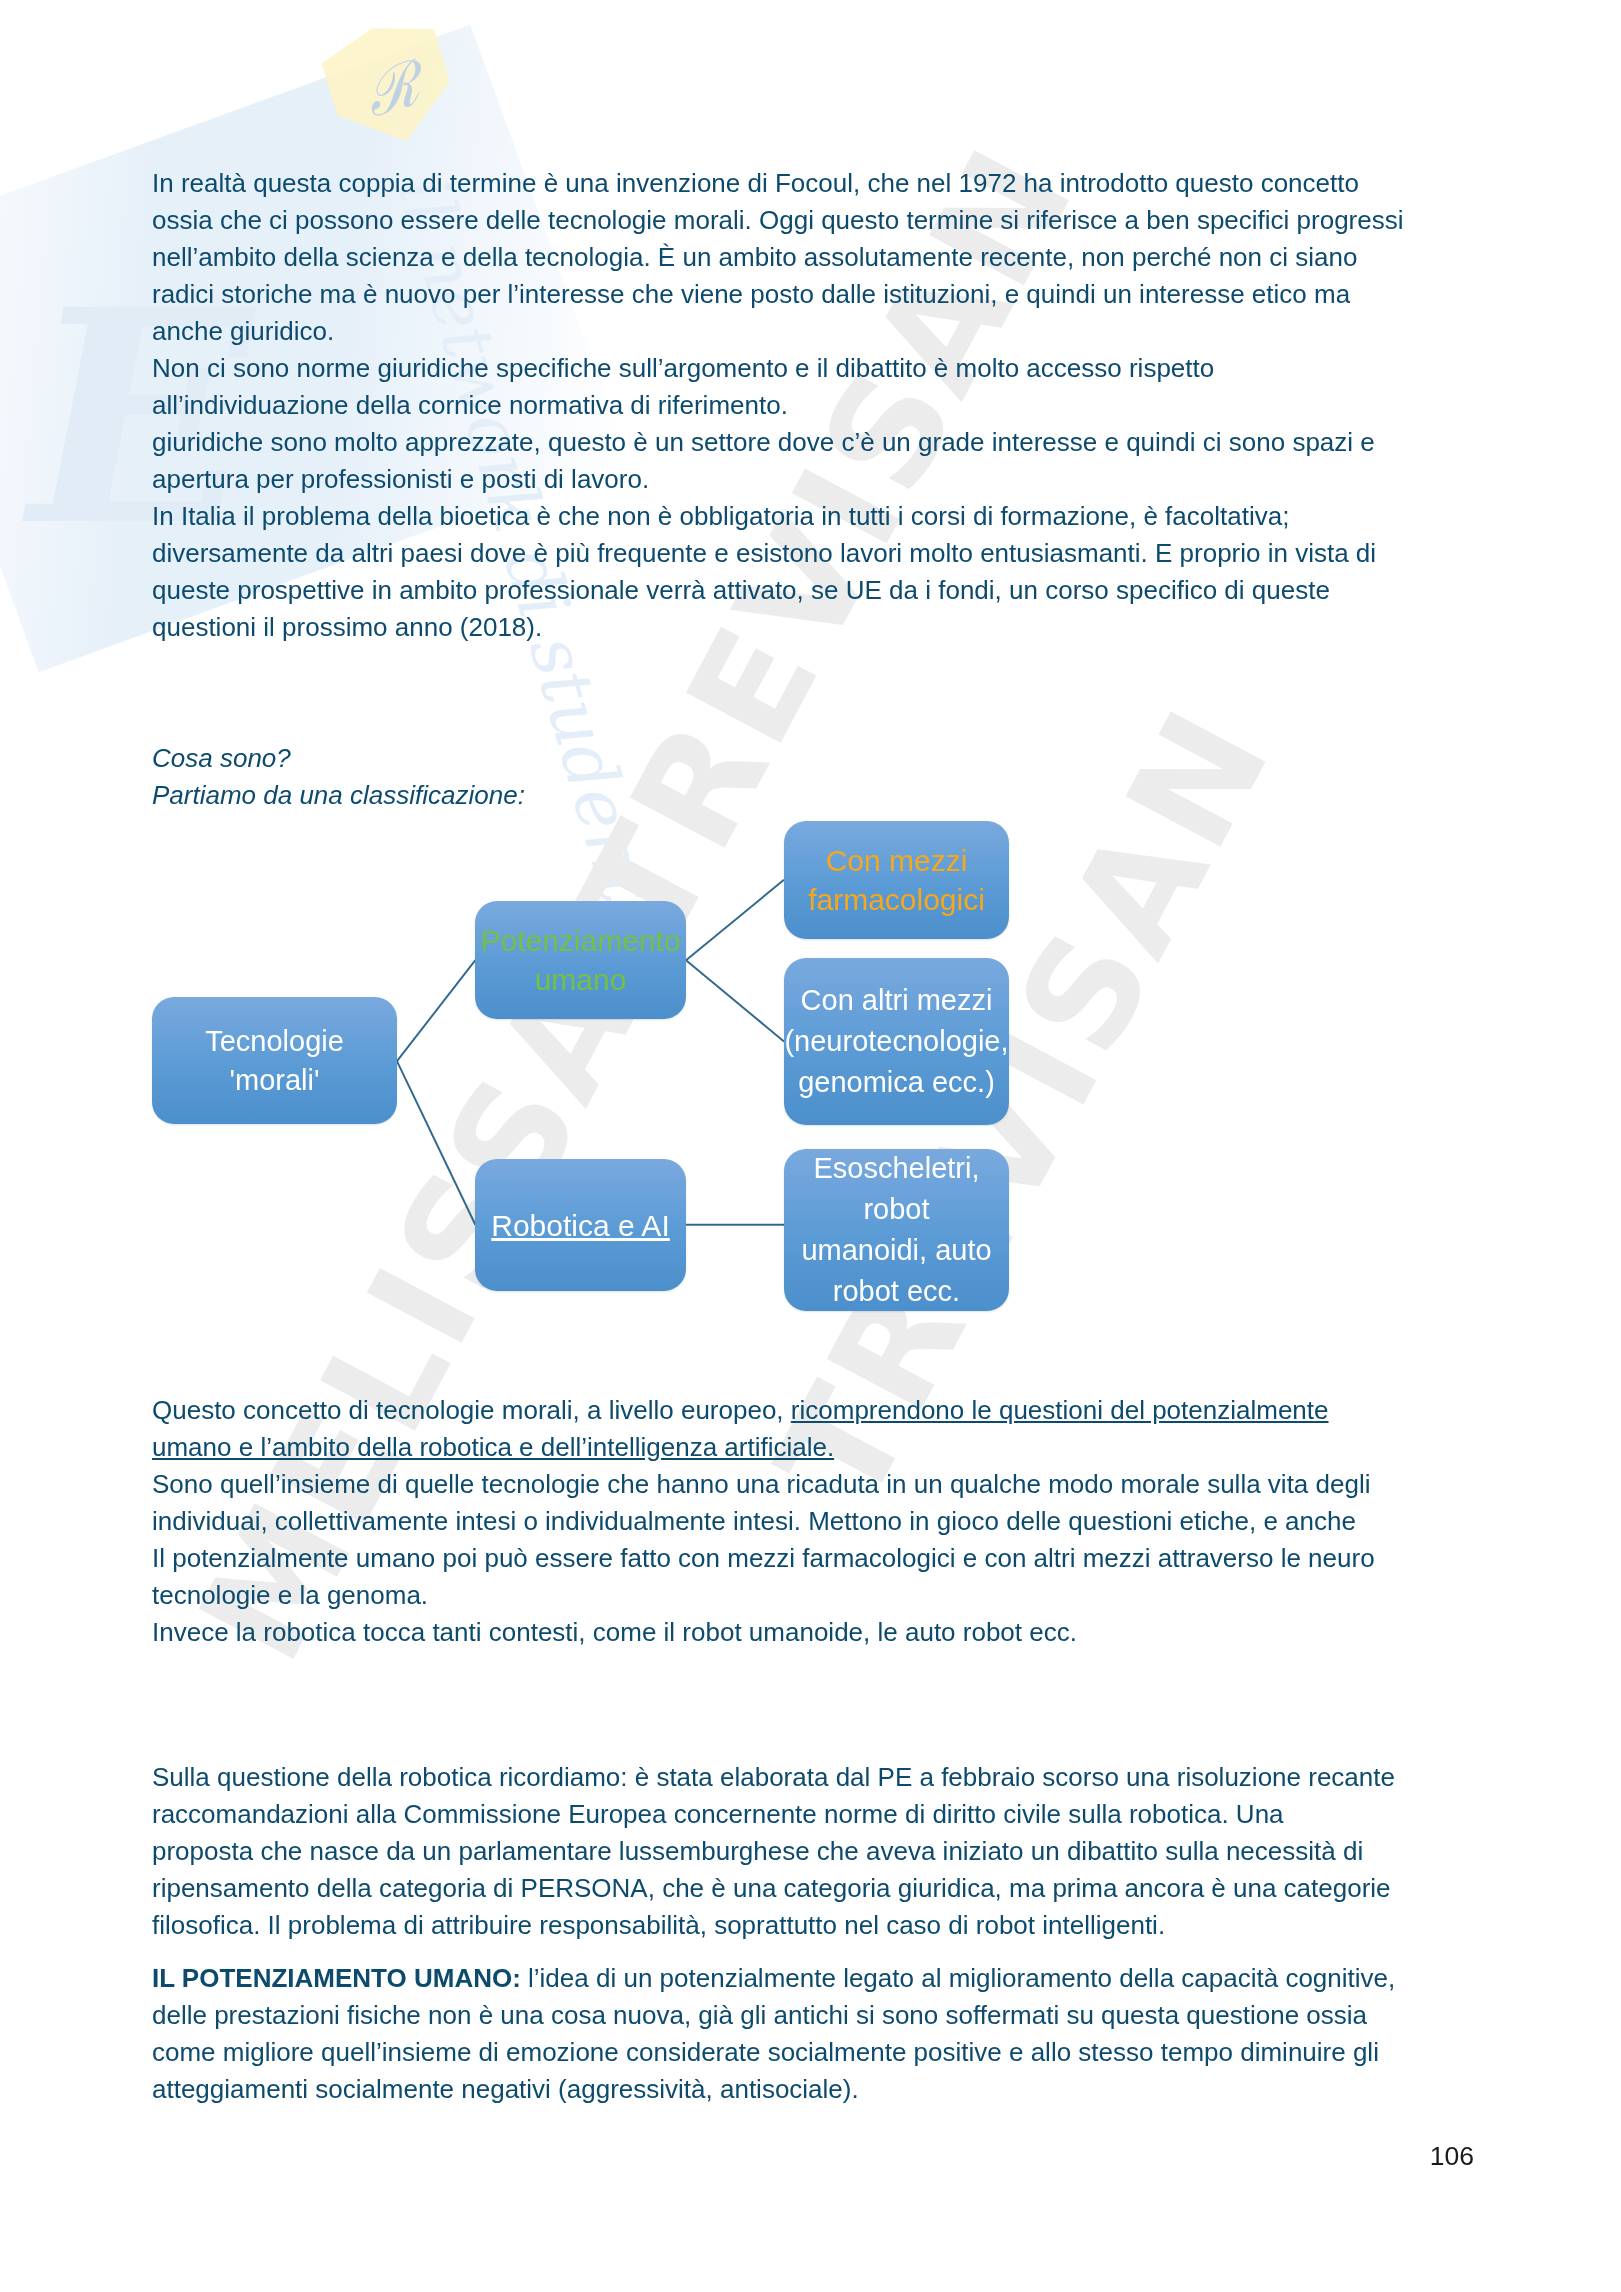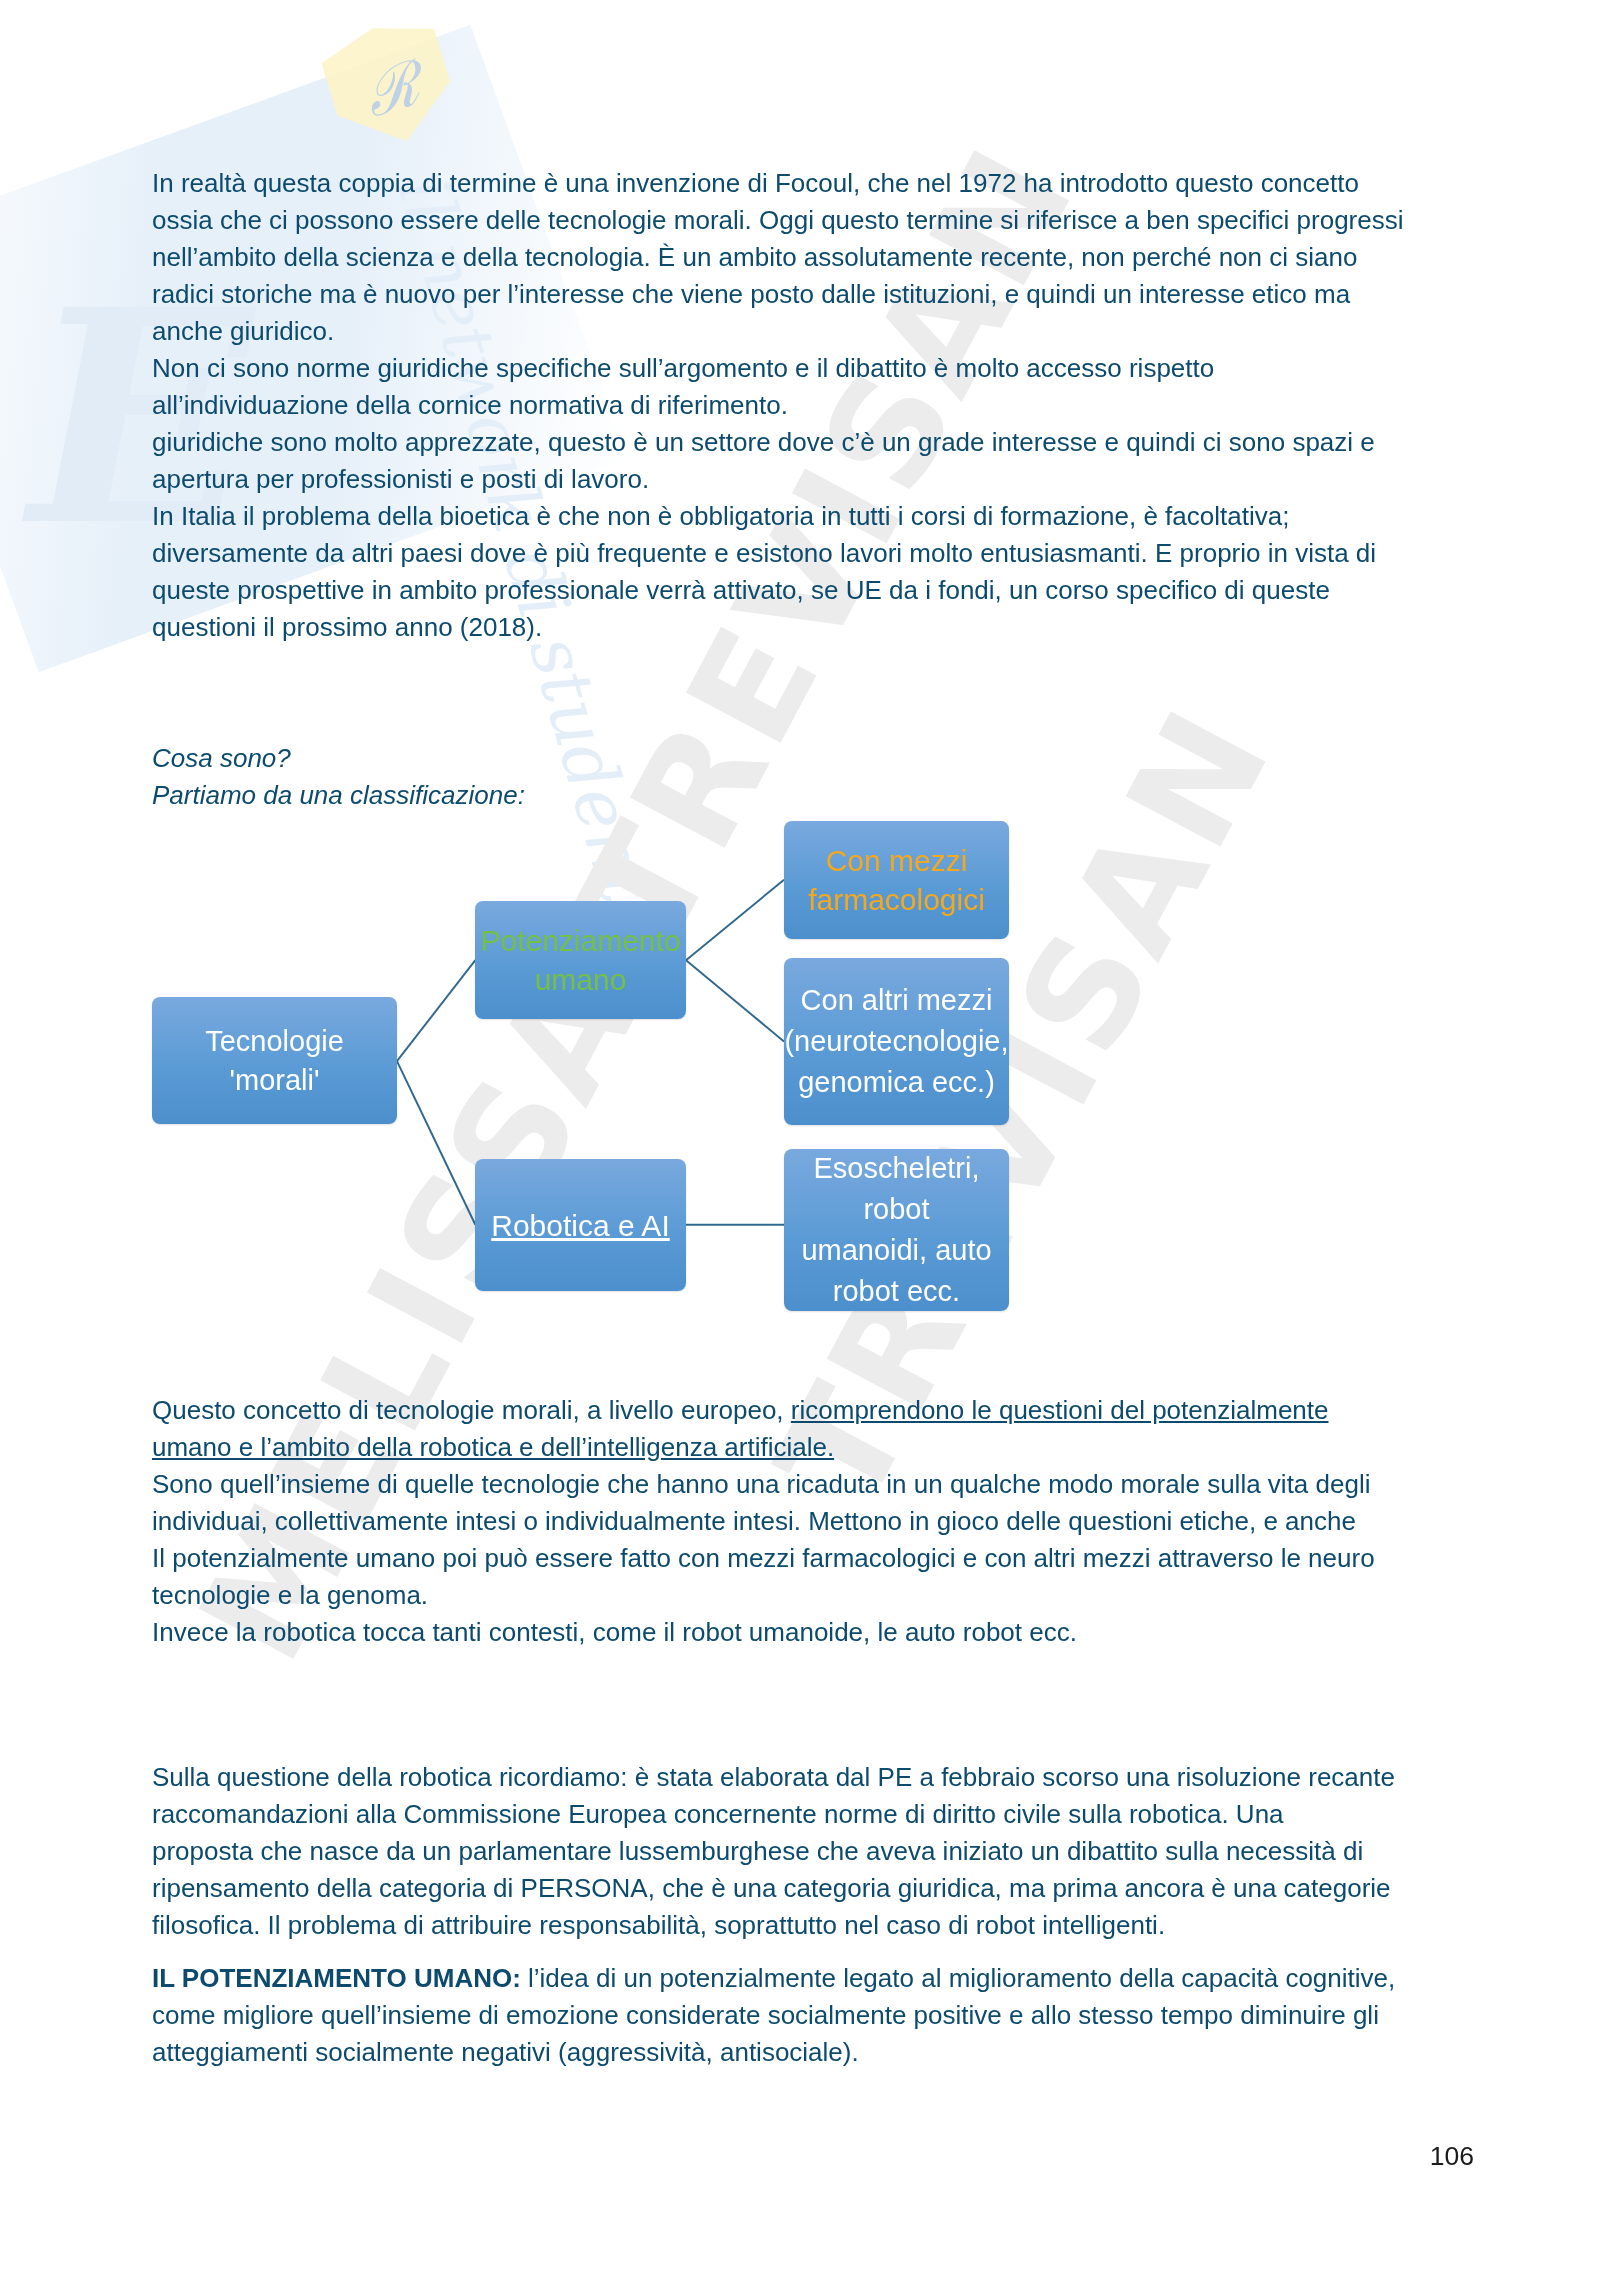"Con mezzi farmacologici" .node { border-radius: 8px -> 22px }
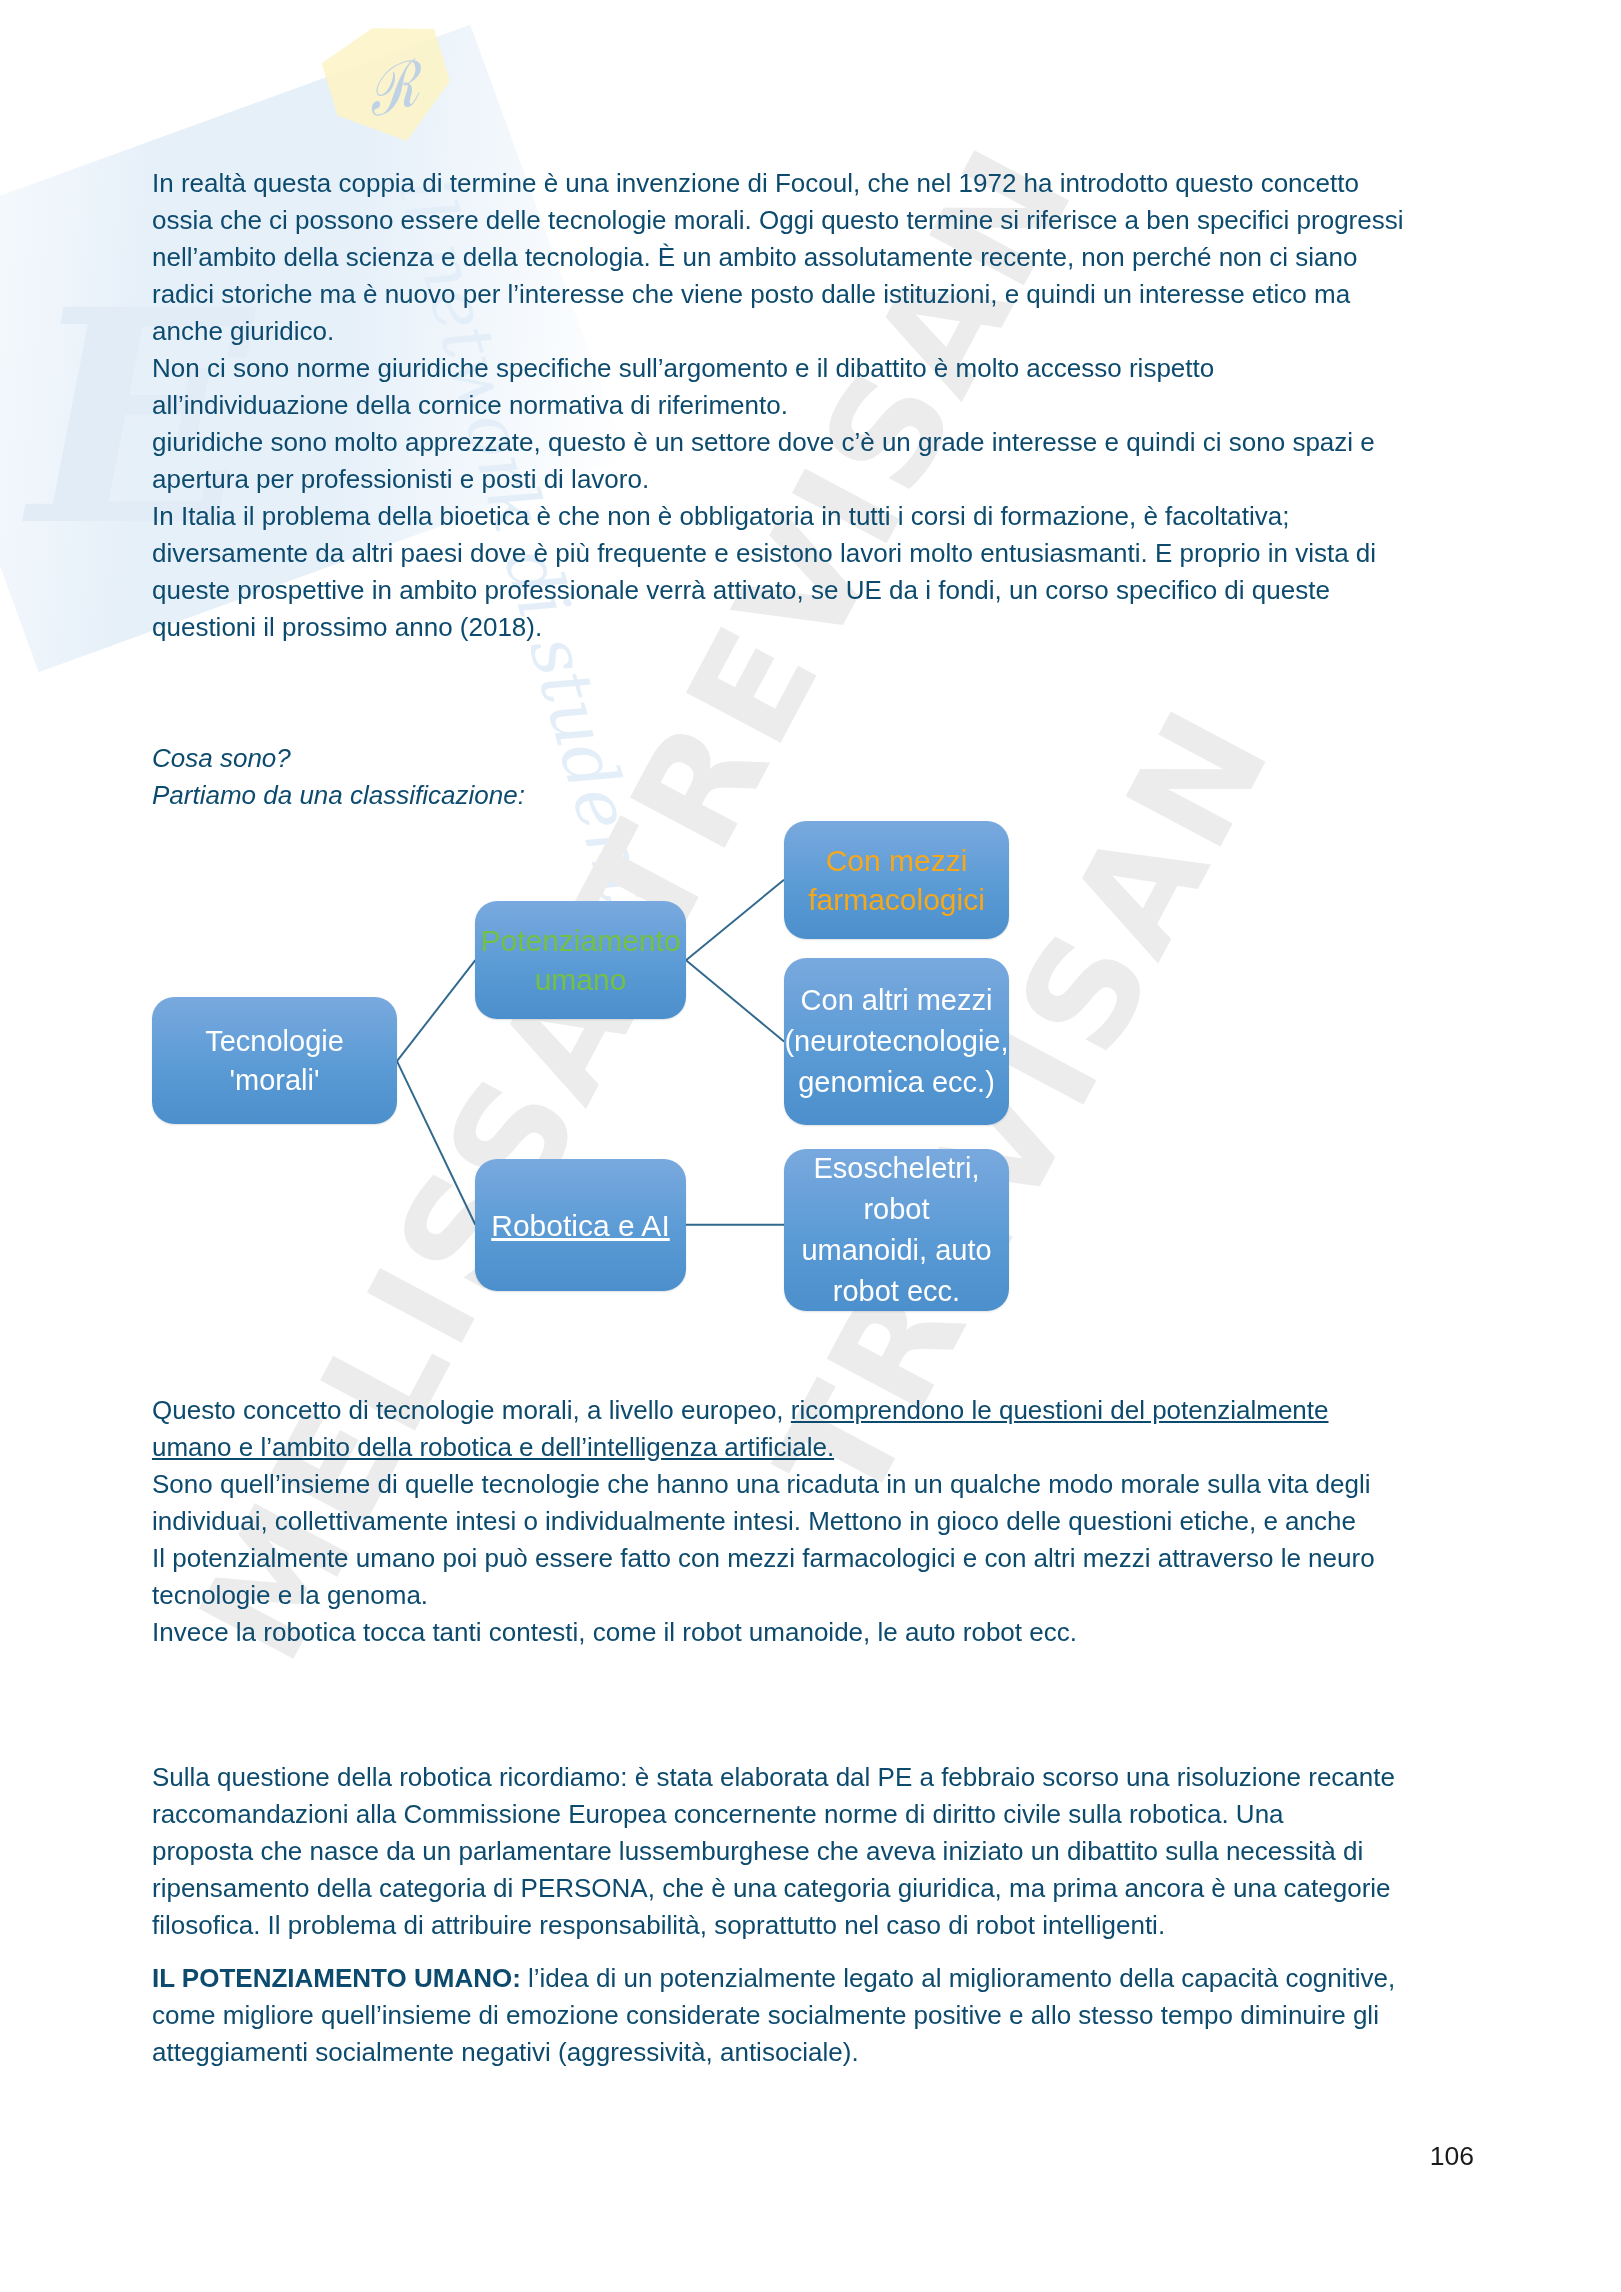"delle prestazioni fisiche non è" p { html: none -> <p>delle prestazioni fisiche non è una cosa nuova, già gli antichi si sono soffermati su questa questione ossia</p> }
